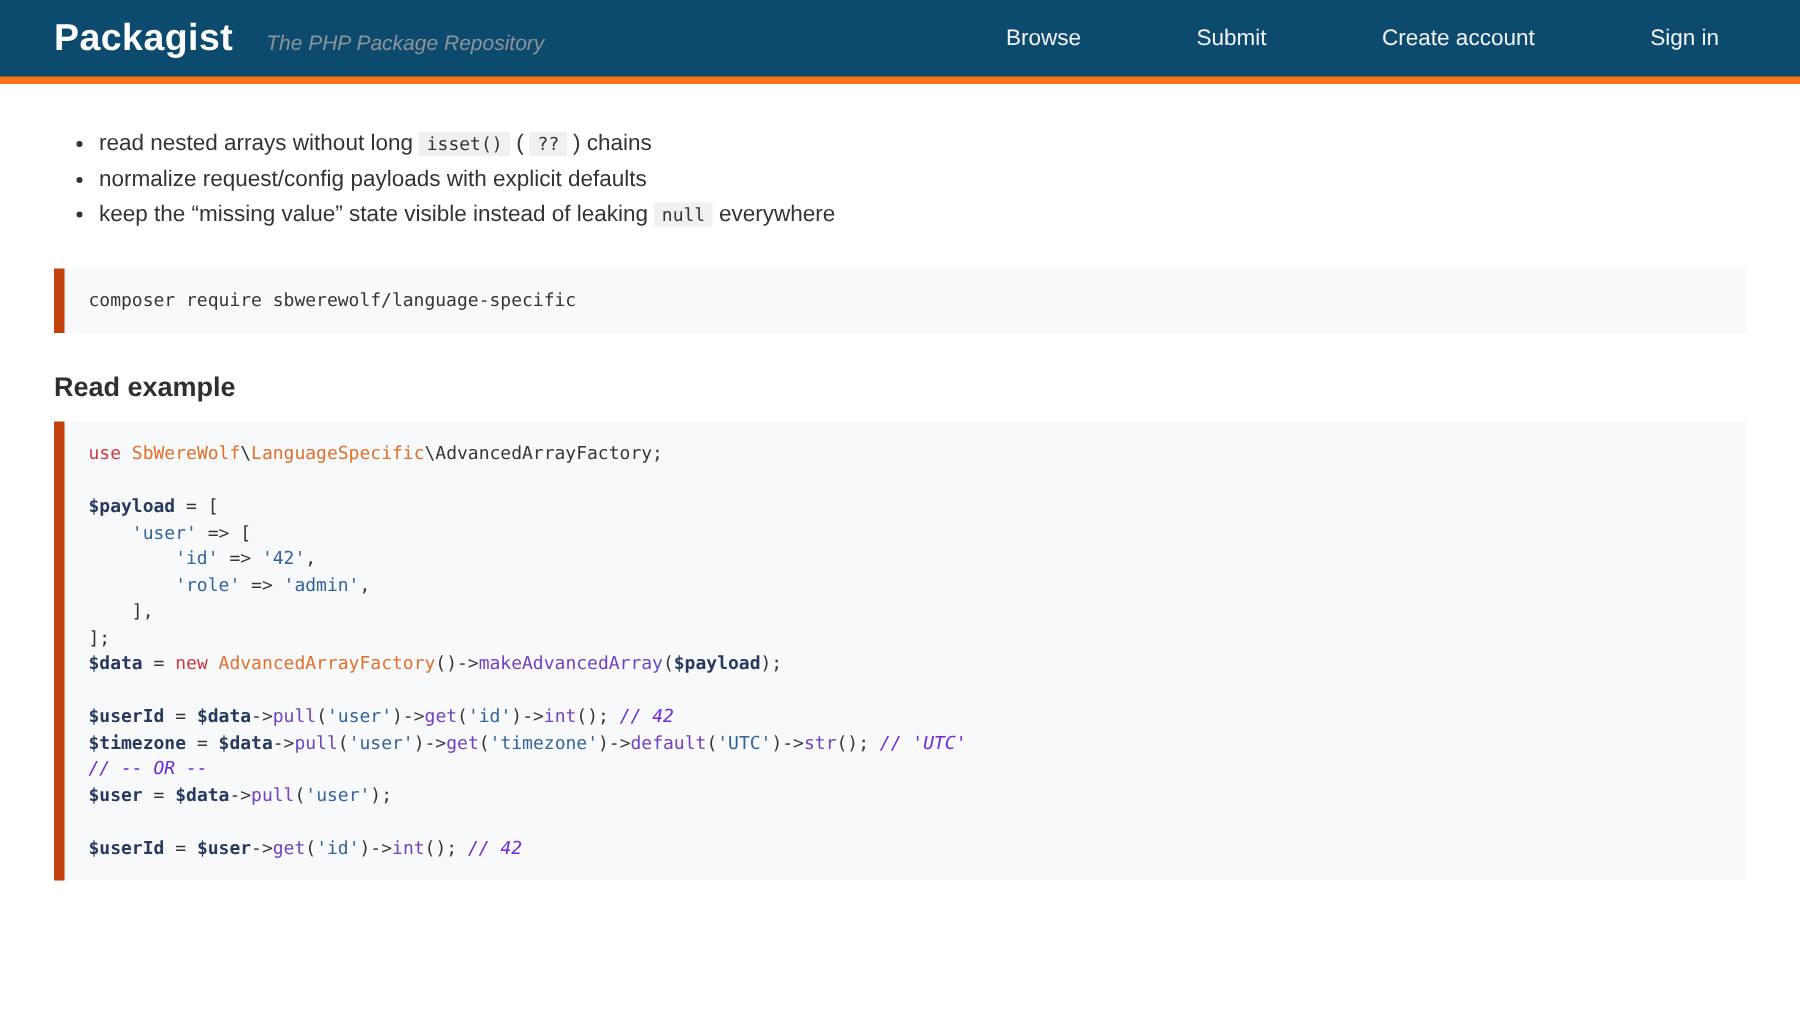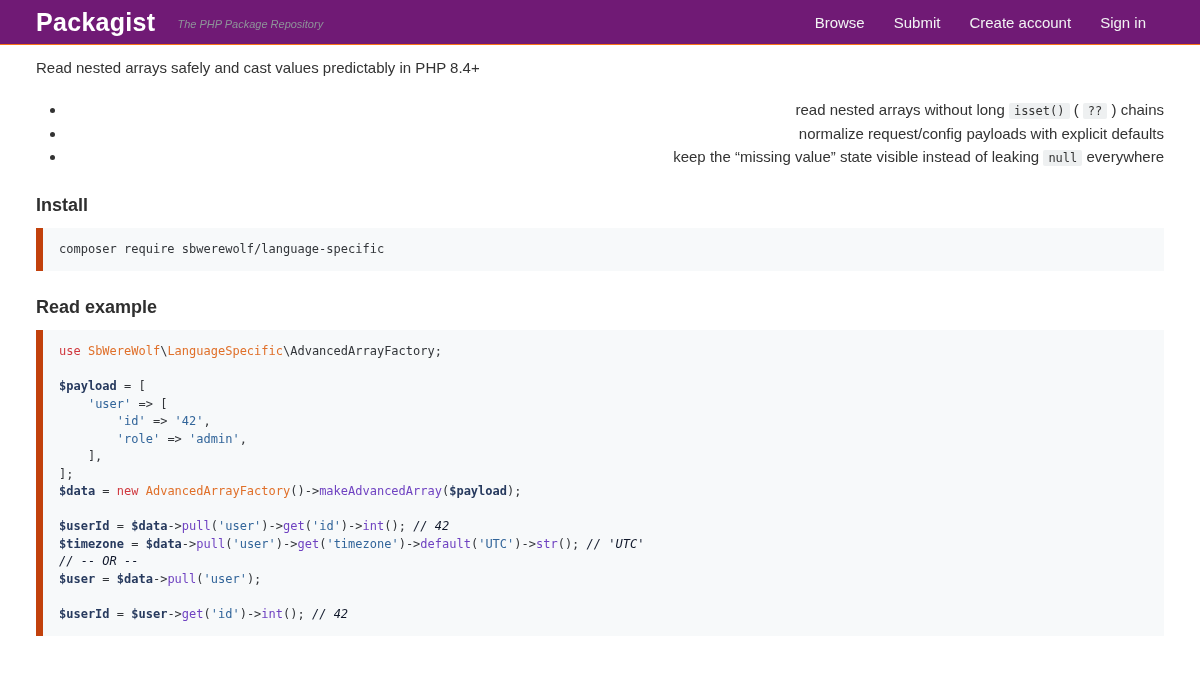"Packagist" .site-header { background: #701a75 -> #0c4a6e; border-bottom: 1px solid #f97316 -> 5px solid #f97316; height: 45px -> 56px }
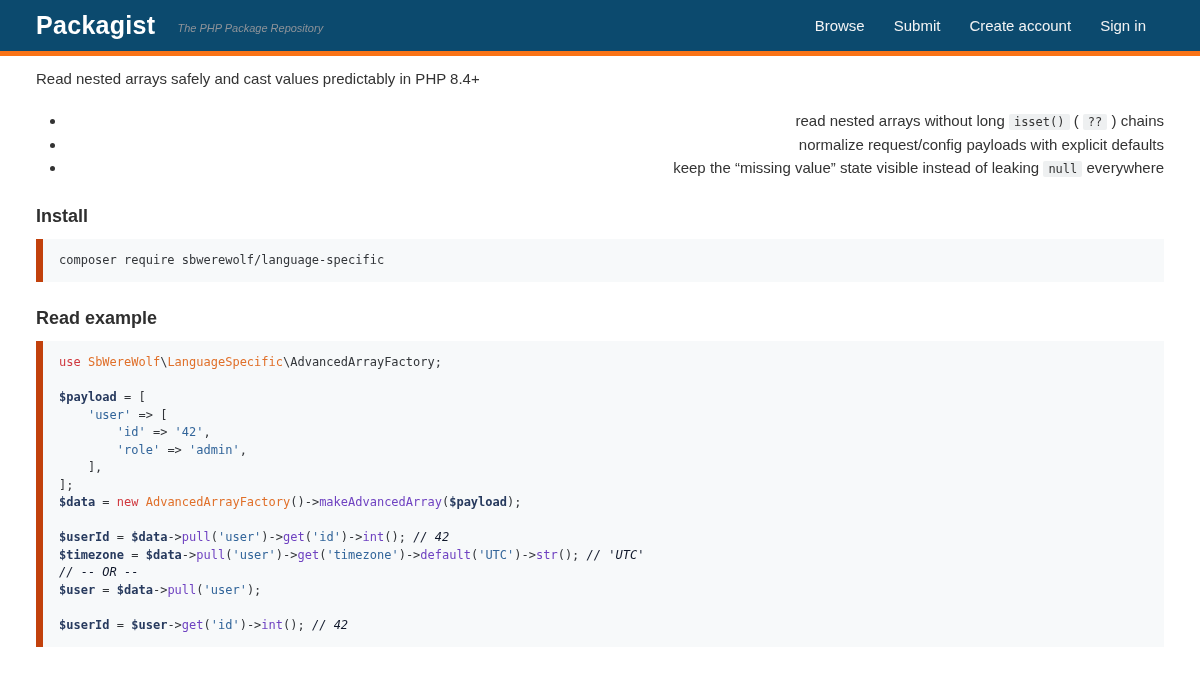"The PHP Package Repository" .tagline { font-size: 11px -> 14px }
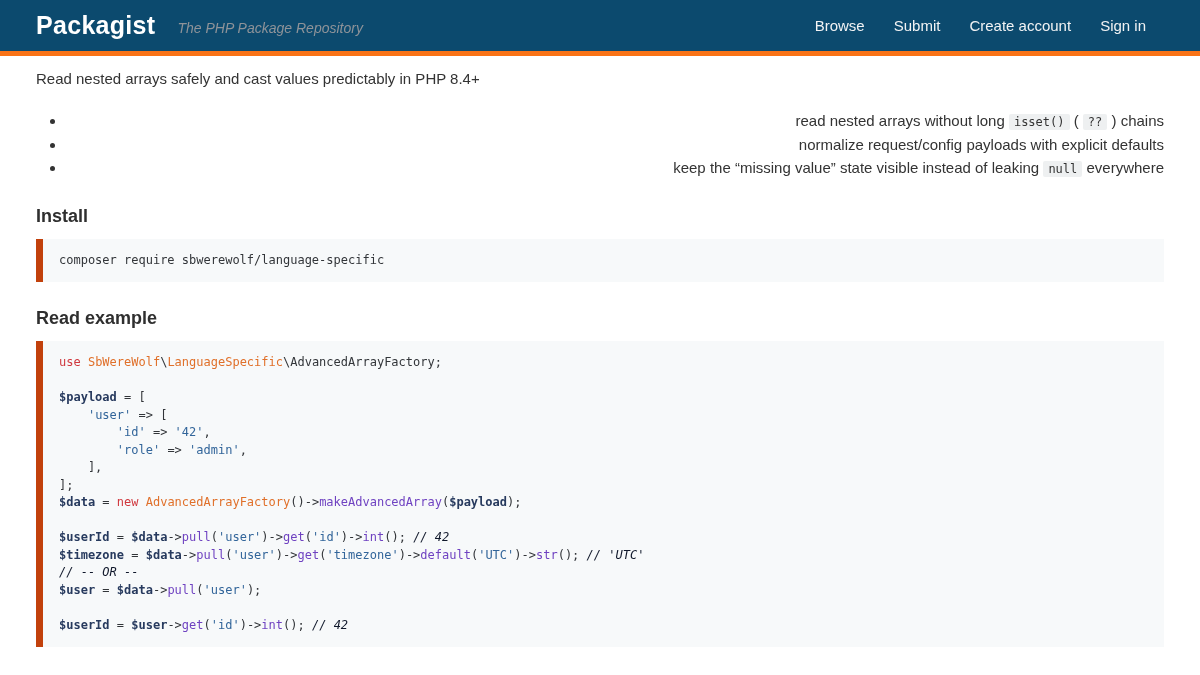"Browse" .main-nav { gap: 29px -> 77px }
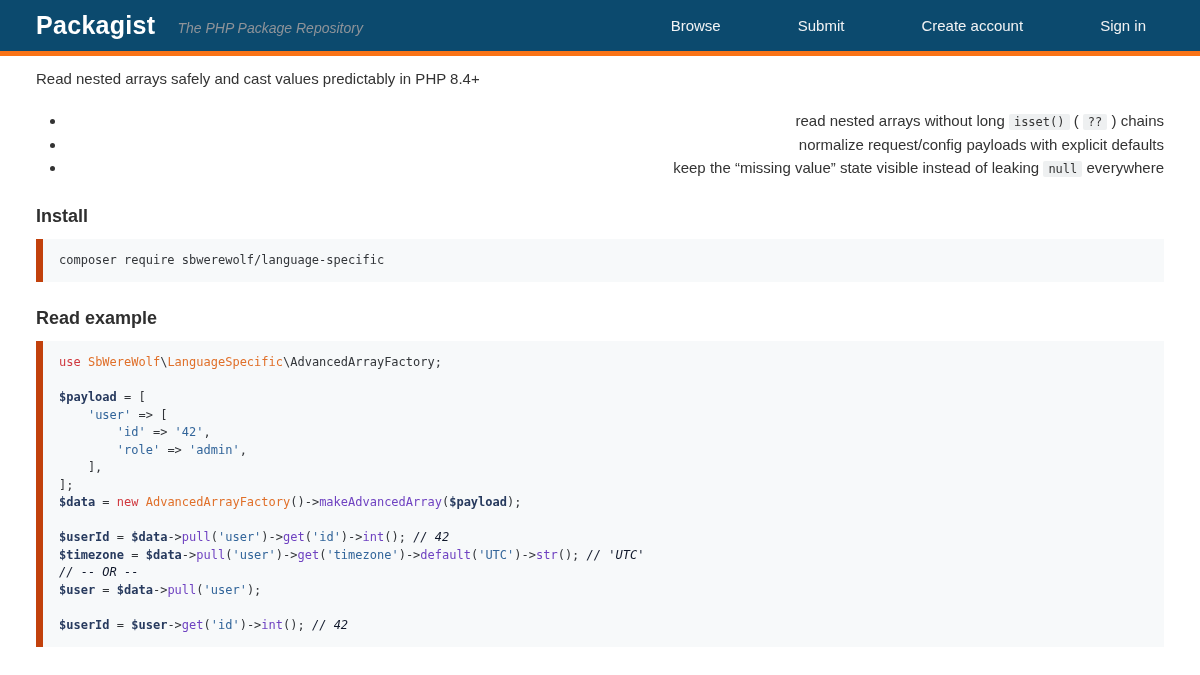"Read nested arrays safely and" p { html: <p>Read nested arrays safely and cast values predictably in PHP 8.4+</p> -> none }
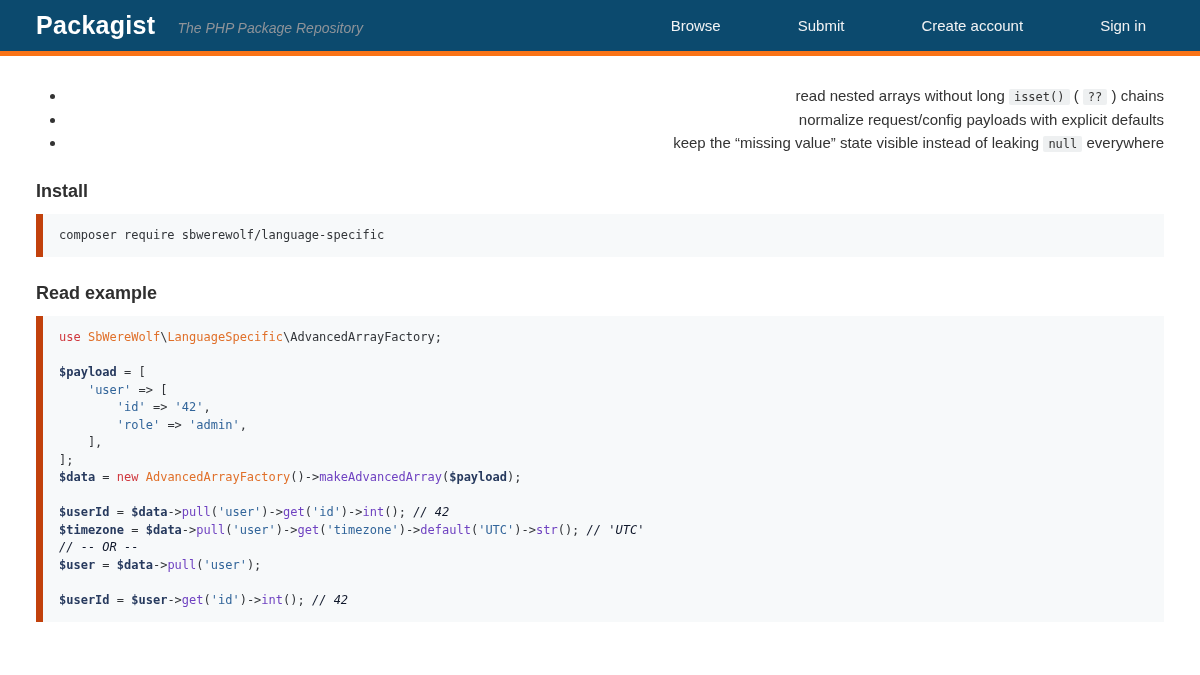"read nested arrays without long" .use-case-list { text-align: right -> none }
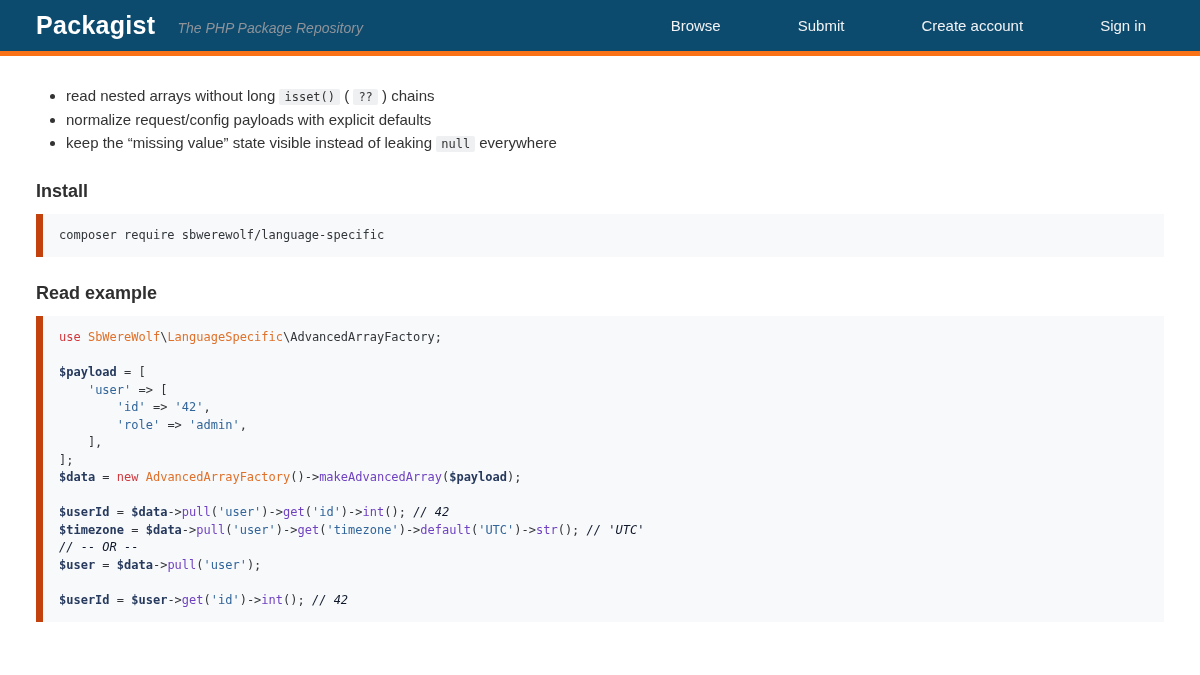"Install" h2 { html: <h2>Install</h2> -> none }
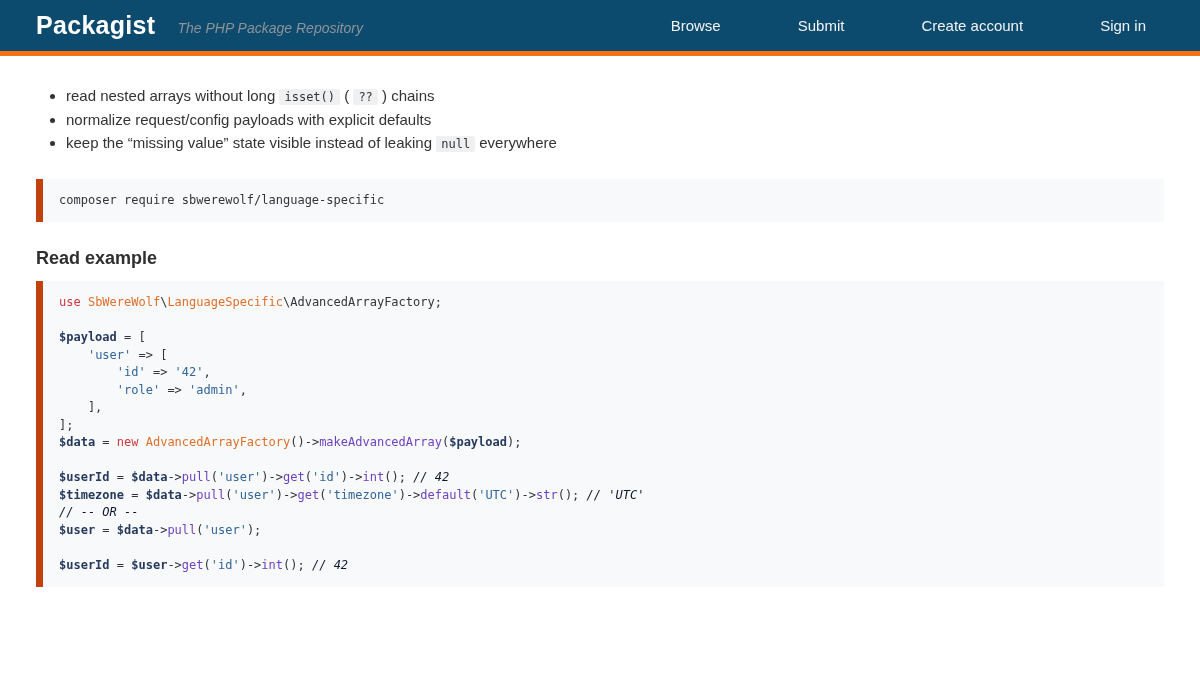"// 42" .tok-cm { color: #0f172a -> #6d28d9 }
